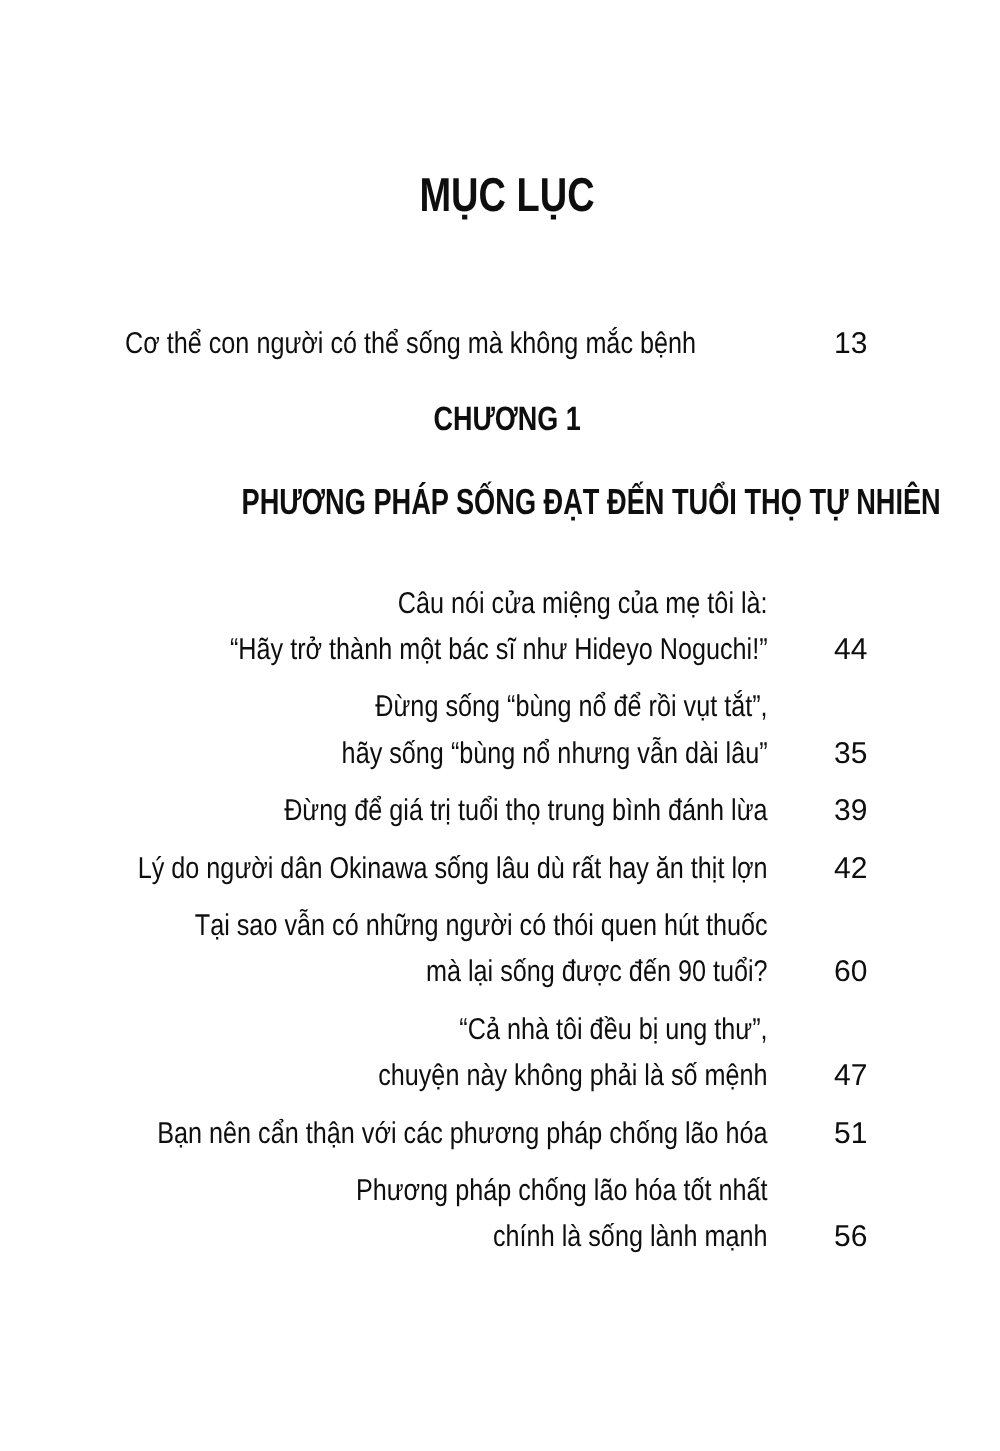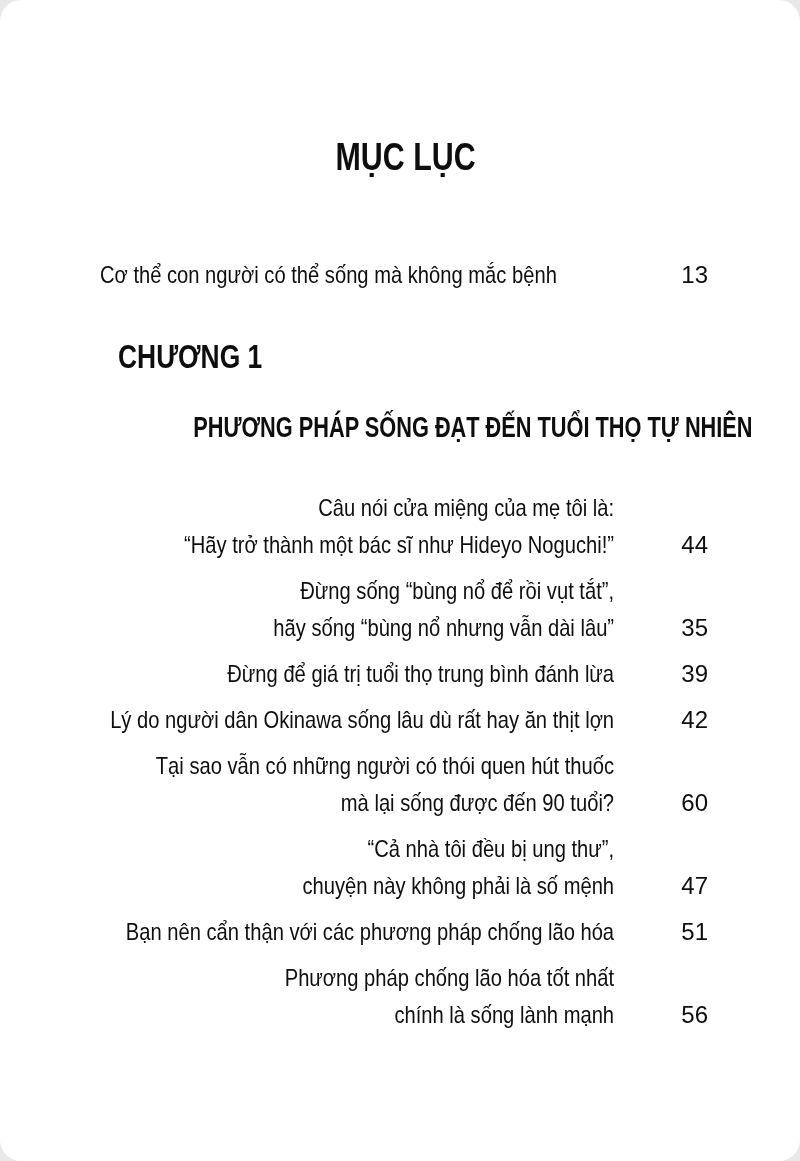"MỤC LỤC" .page { border-radius: 21px -> none }
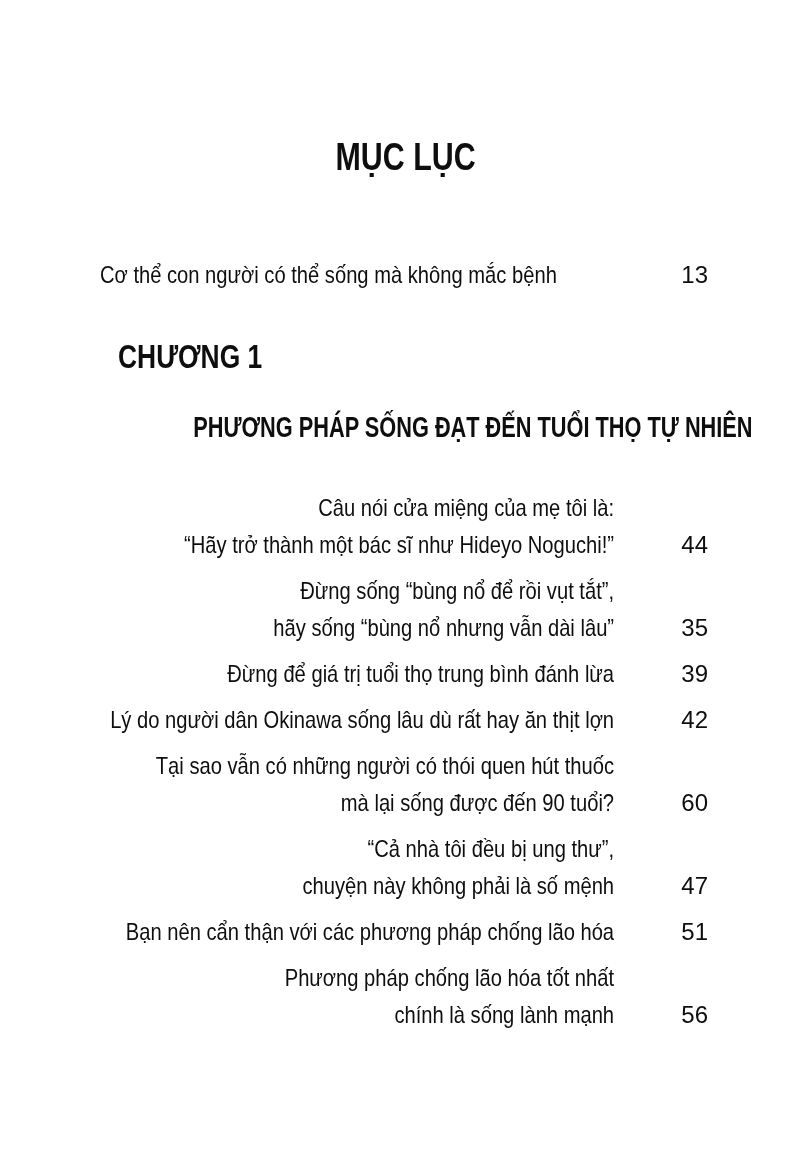"13" .entry .page-num { right: 4px -> 18px }
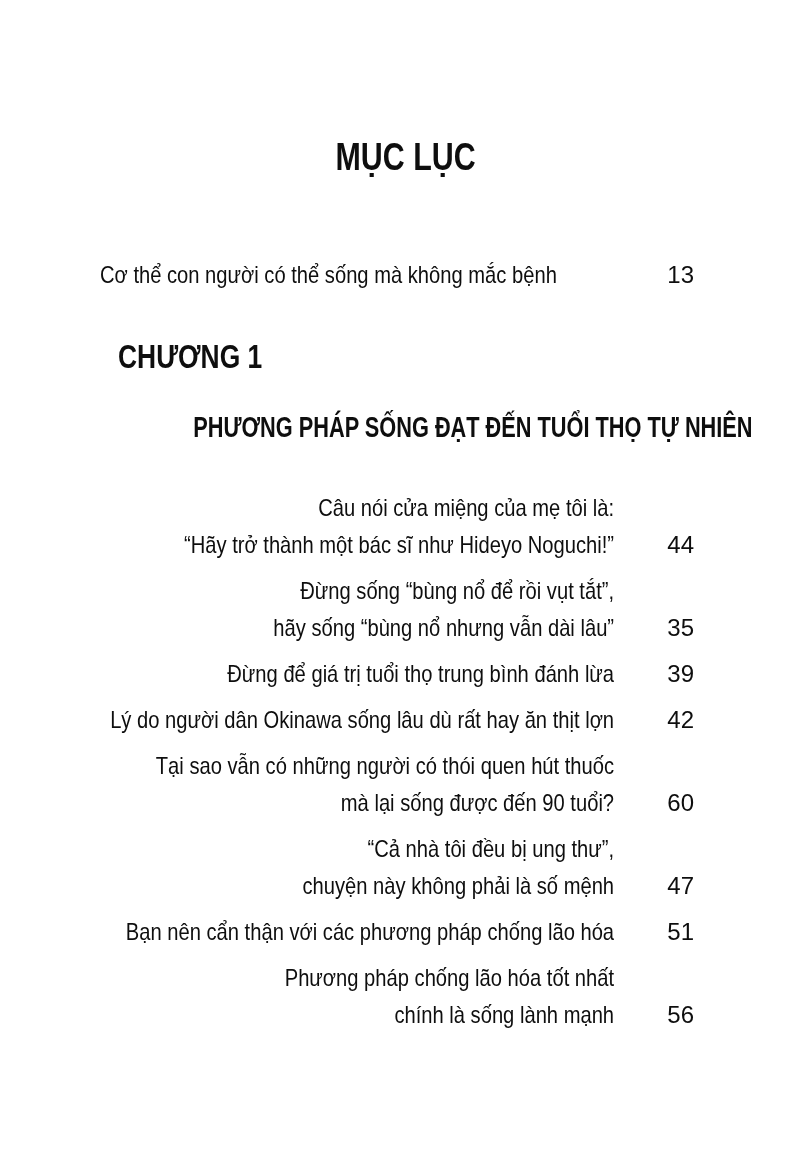"CHƯƠNG 1" .chapter-number { font-size: 33px -> 27px; margin-top: 44px -> 26px; text-align: left -> center }
